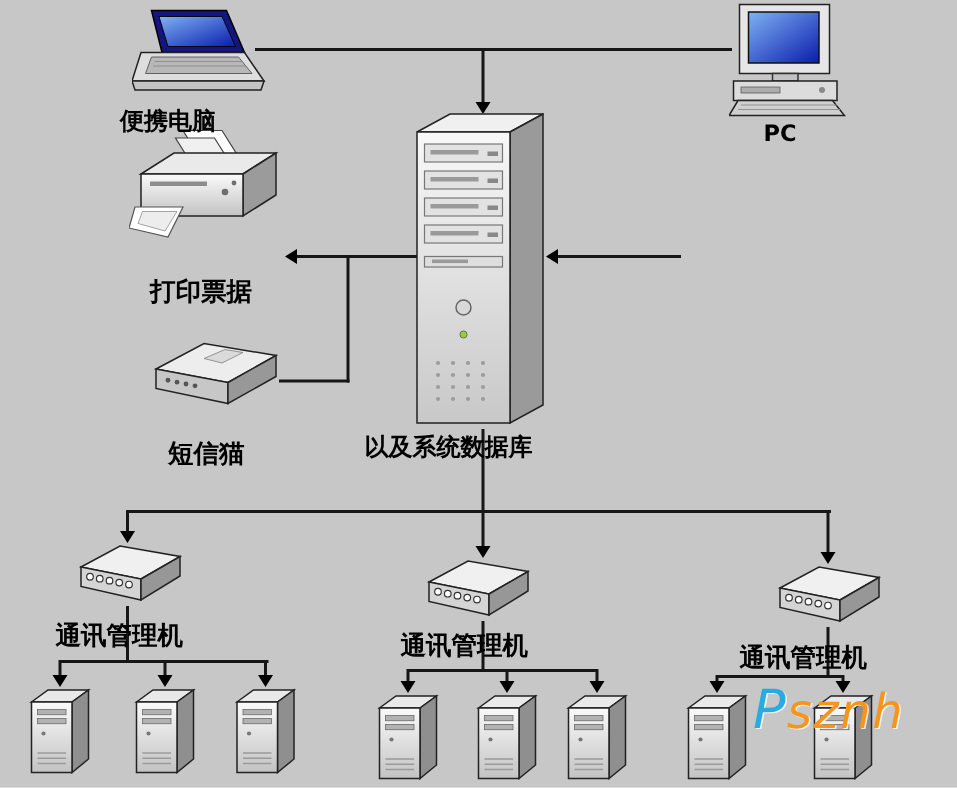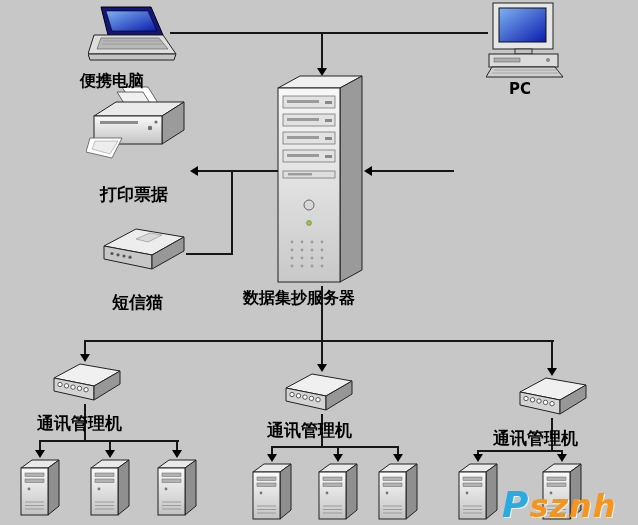"数据集抄服务器" div.lbl { text: 数据集抄服务器 -> 以及系统数据库 }
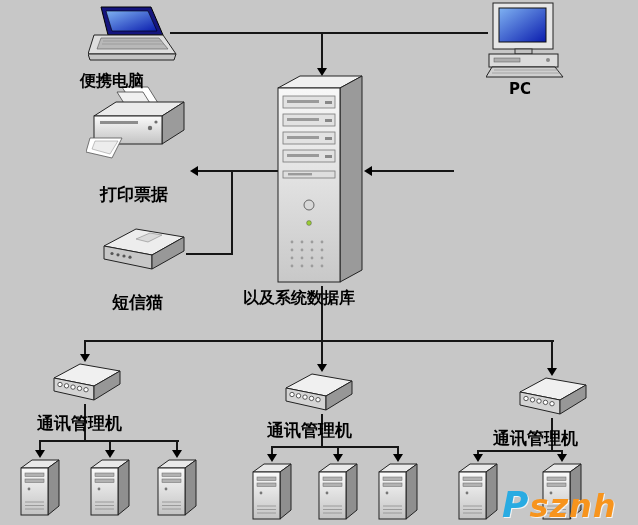"Psznh" .wm { font-weight: bold -> normal; top: 484px -> 453px }
